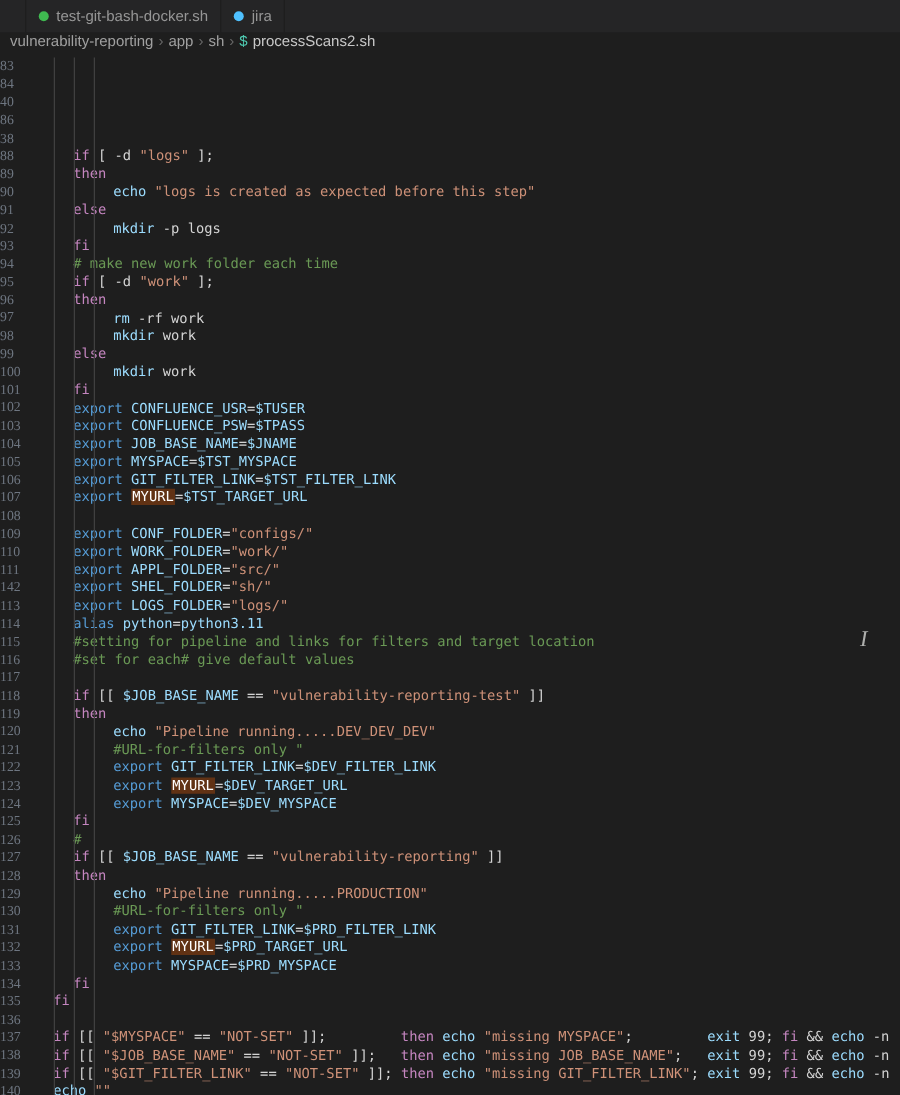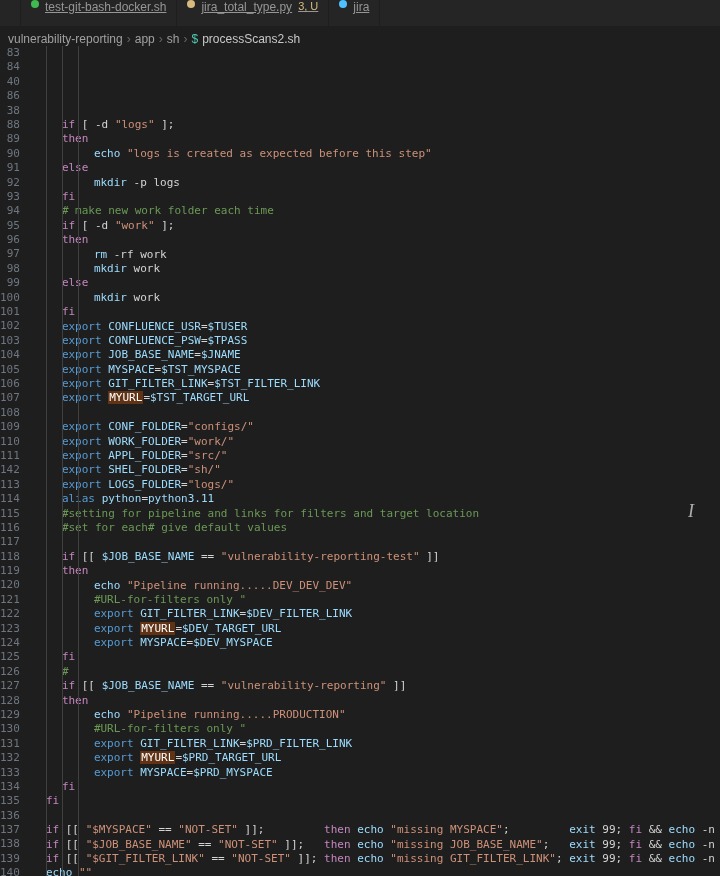"test-git-bash-docker.sh" .tab { align-items: flex-start -> center; text-decoration: underline -> none }
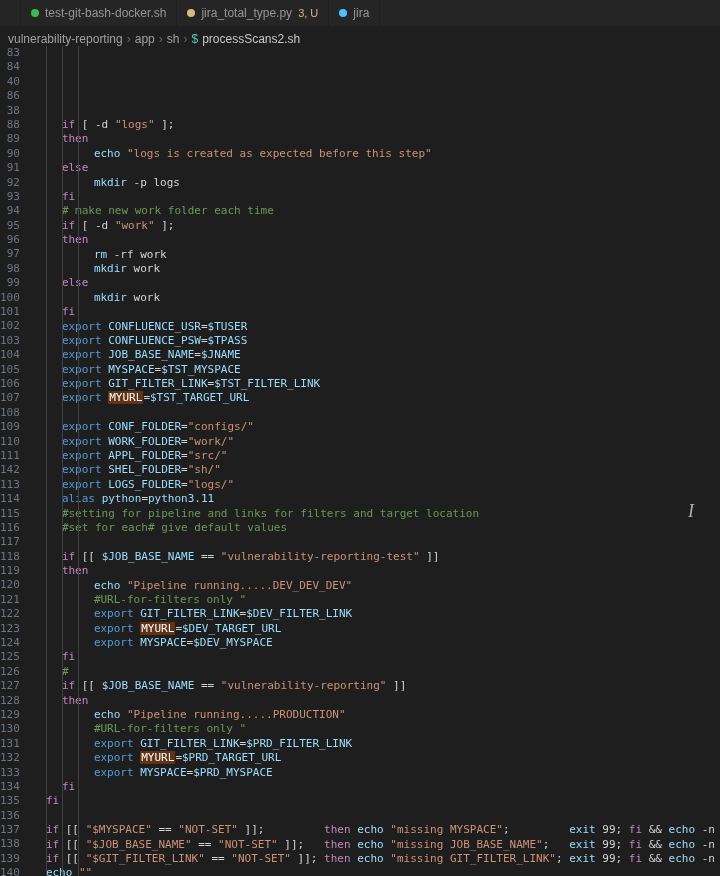"jira_total_type.py" div.tab { html: <div> <span></span> <span>jira_total_type.py</span> <span>3, U</span> </div> -> none }
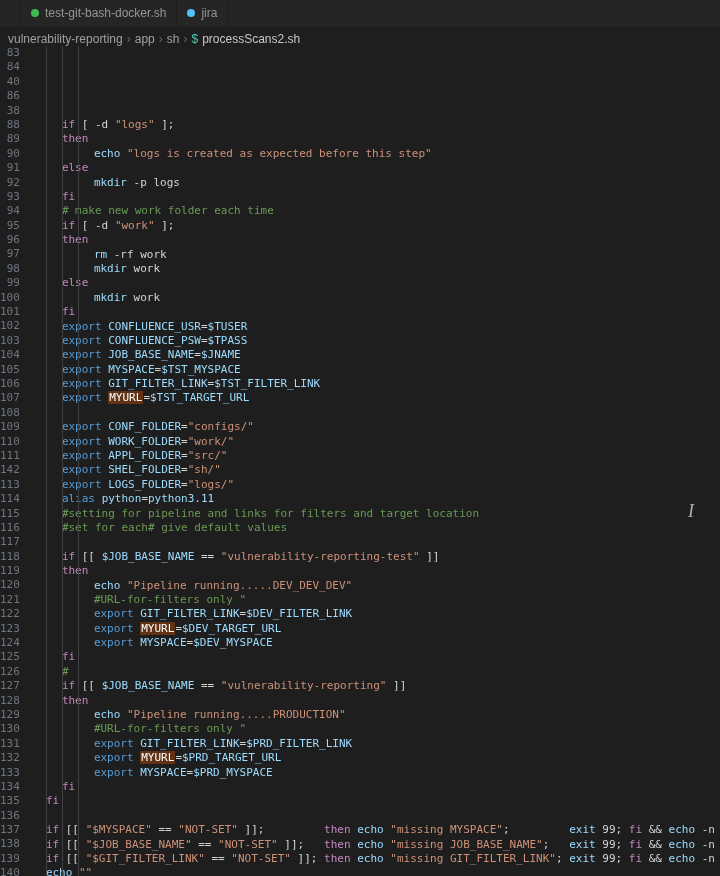"vulnerability-reporting" .breadcrumbs { align-items: flex-end -> flex-start }
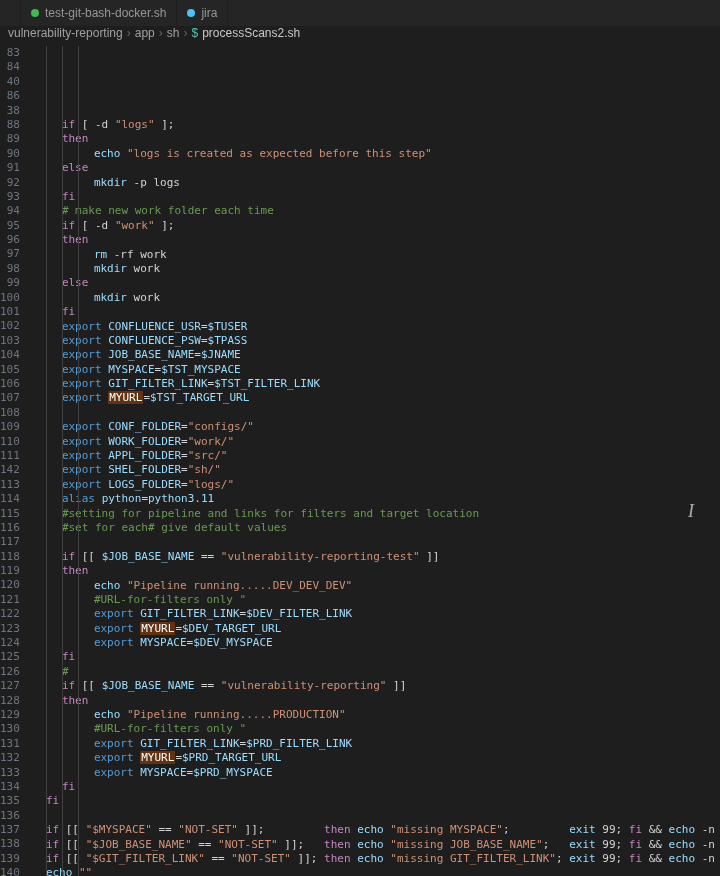"83" .gutter { font-family: none -> Liberation Serif, serif; text-align: right -> none }
